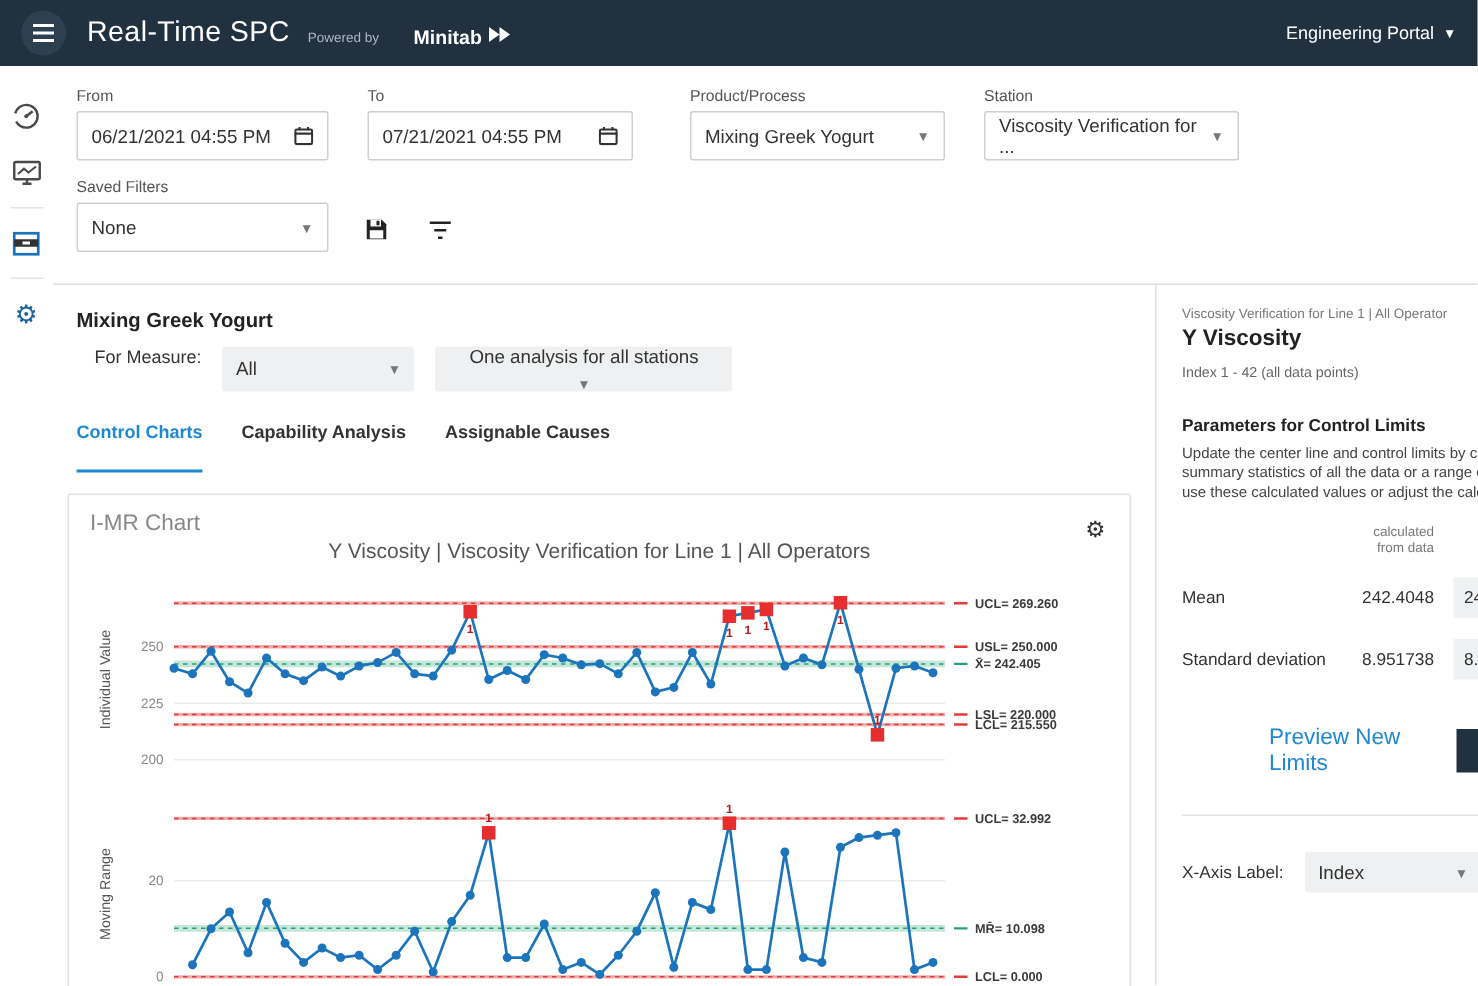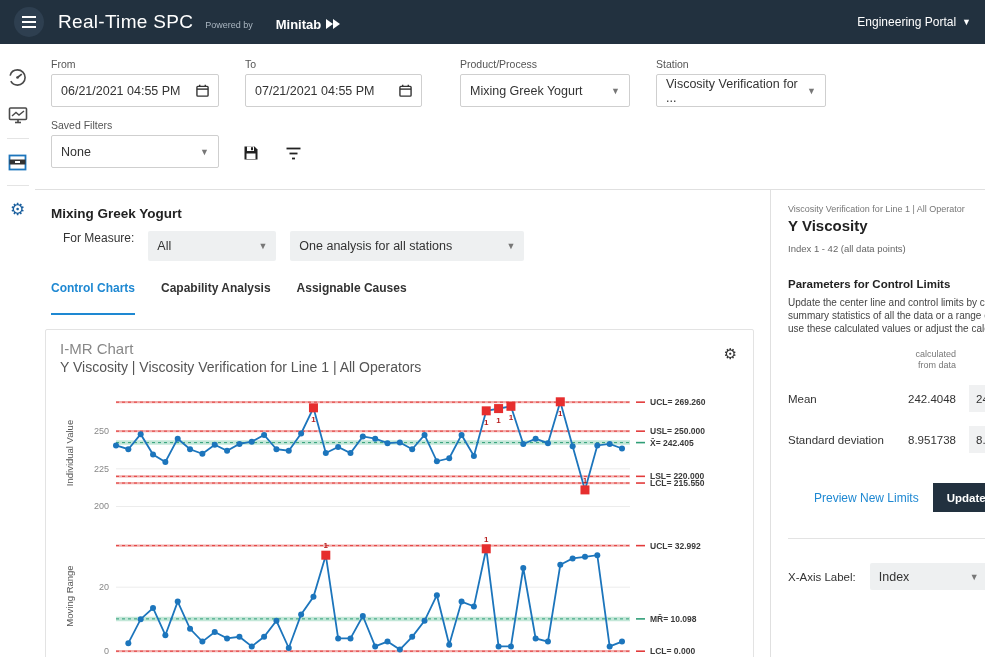"One analysis for all stations" div.sel { flex-direction: none -> column; width: 234px -> 198px }
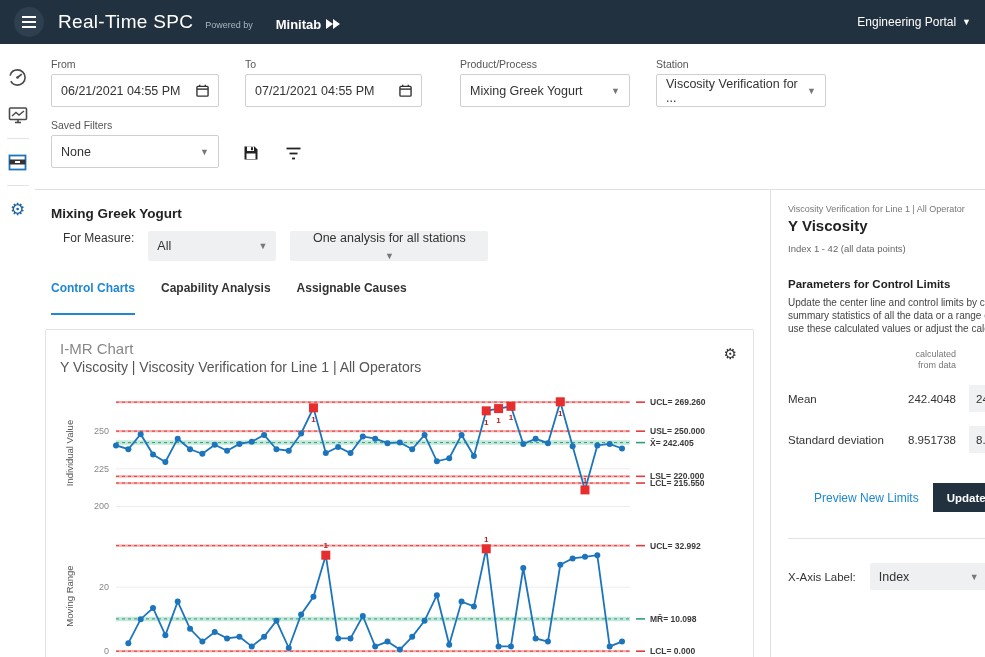"Y Viscosity | Viscosity Verification" .card-title { text-align: none -> center }
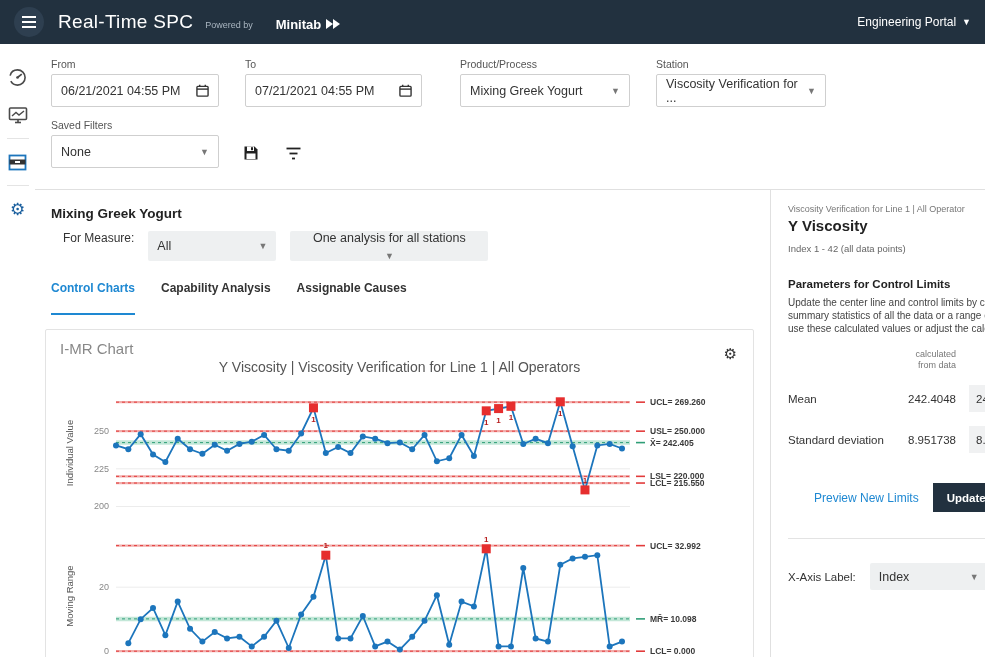"Preview New Limits" .rp-link { font-size: 12px -> 15px; margin-left: 26px -> 58px }
